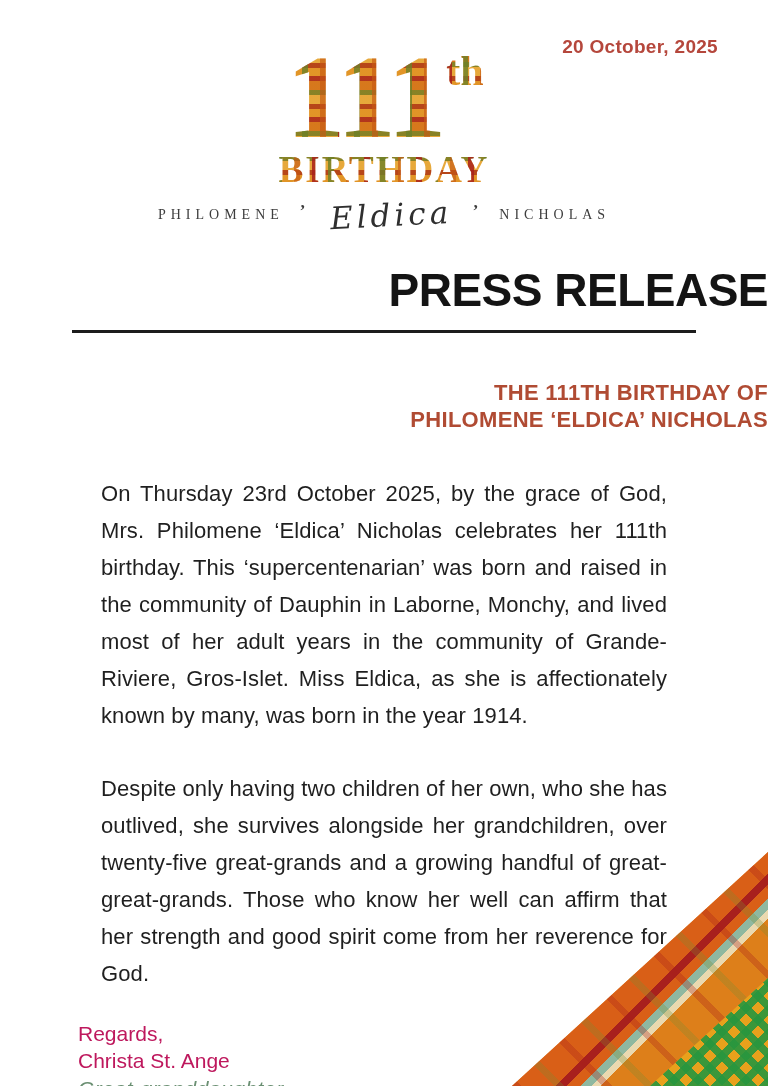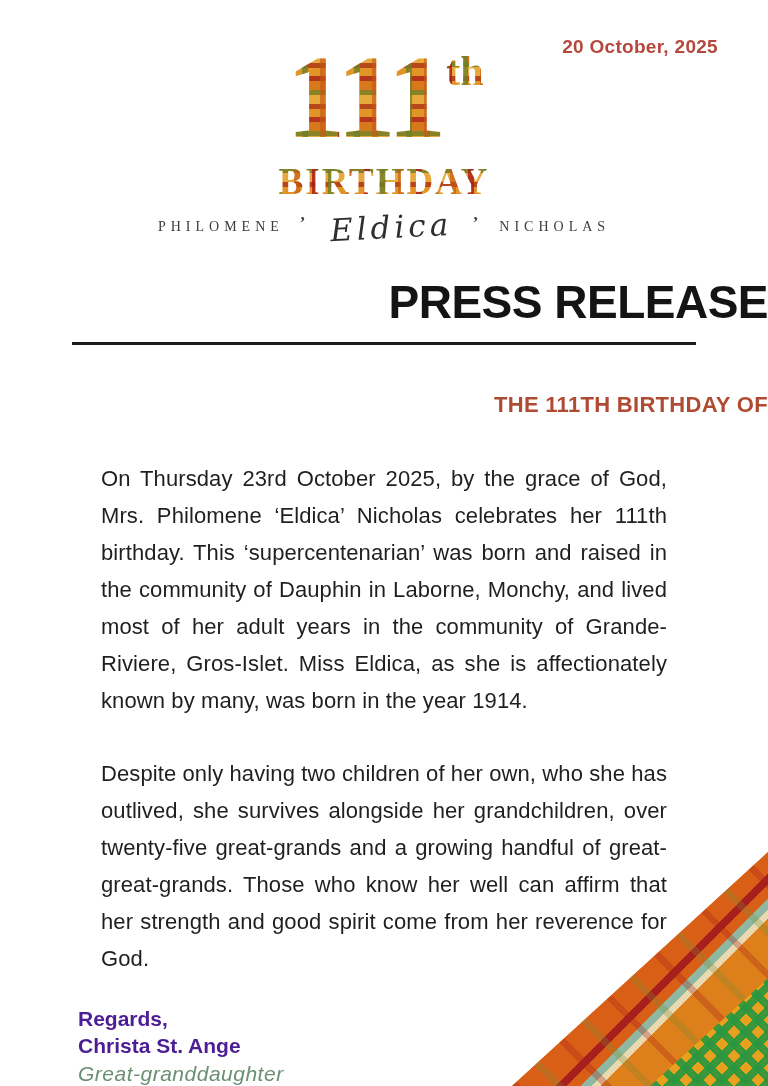"BIRTHDAY" .logo-word { margin-top: 16px -> 4px }
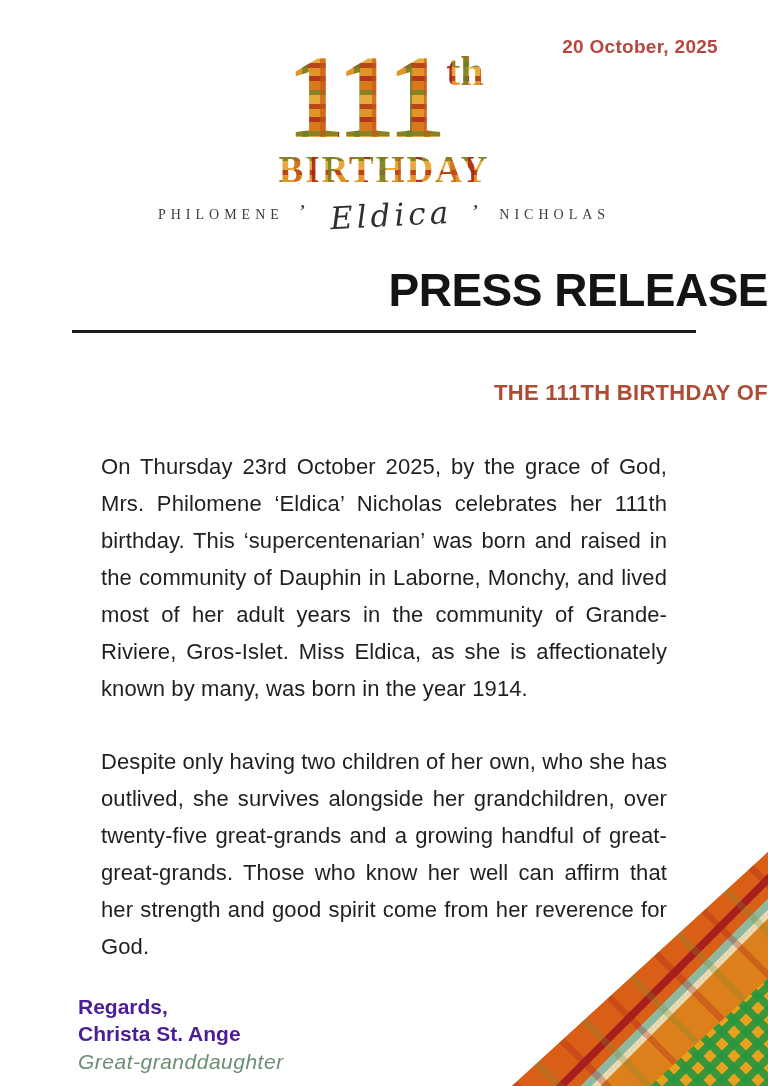"PHILOMENE ‘ELDICA’ NICHOLAS" div { html: none -> <div>PHILOMENE ‘ELDICA’ NICHOLAS</div> }
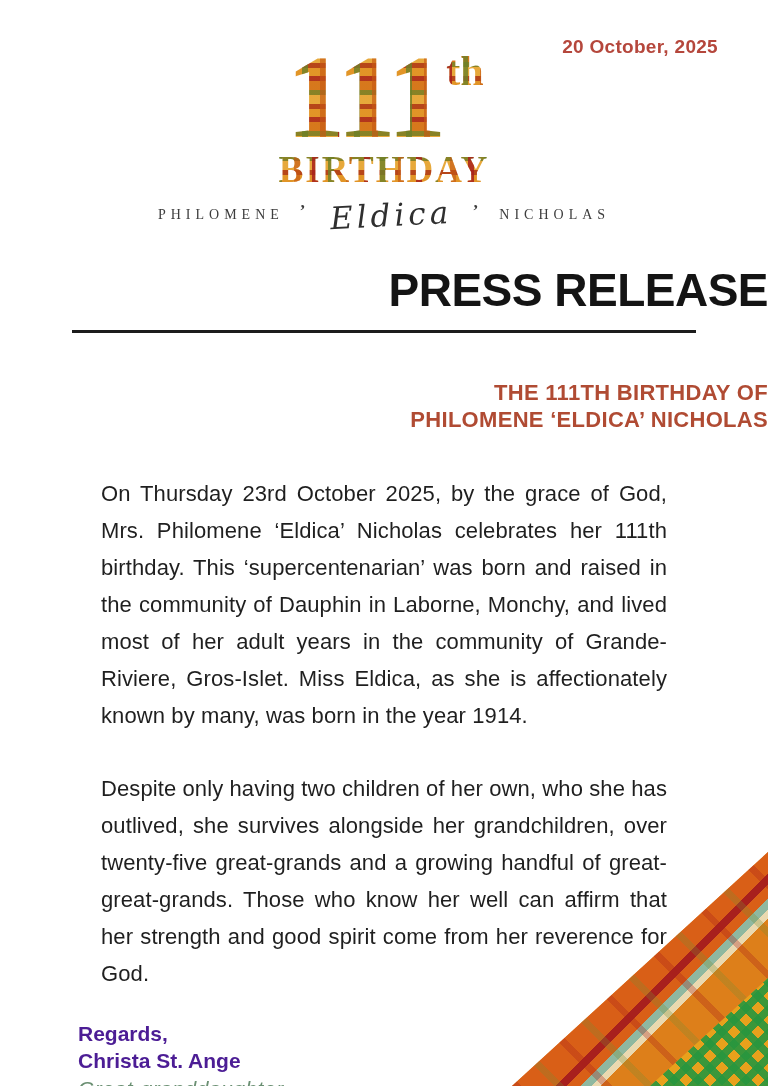"Regards," .sig-regards, .sig-name { color: #4c1d95 -> #be185d; font-weight: 700 -> 400 }
